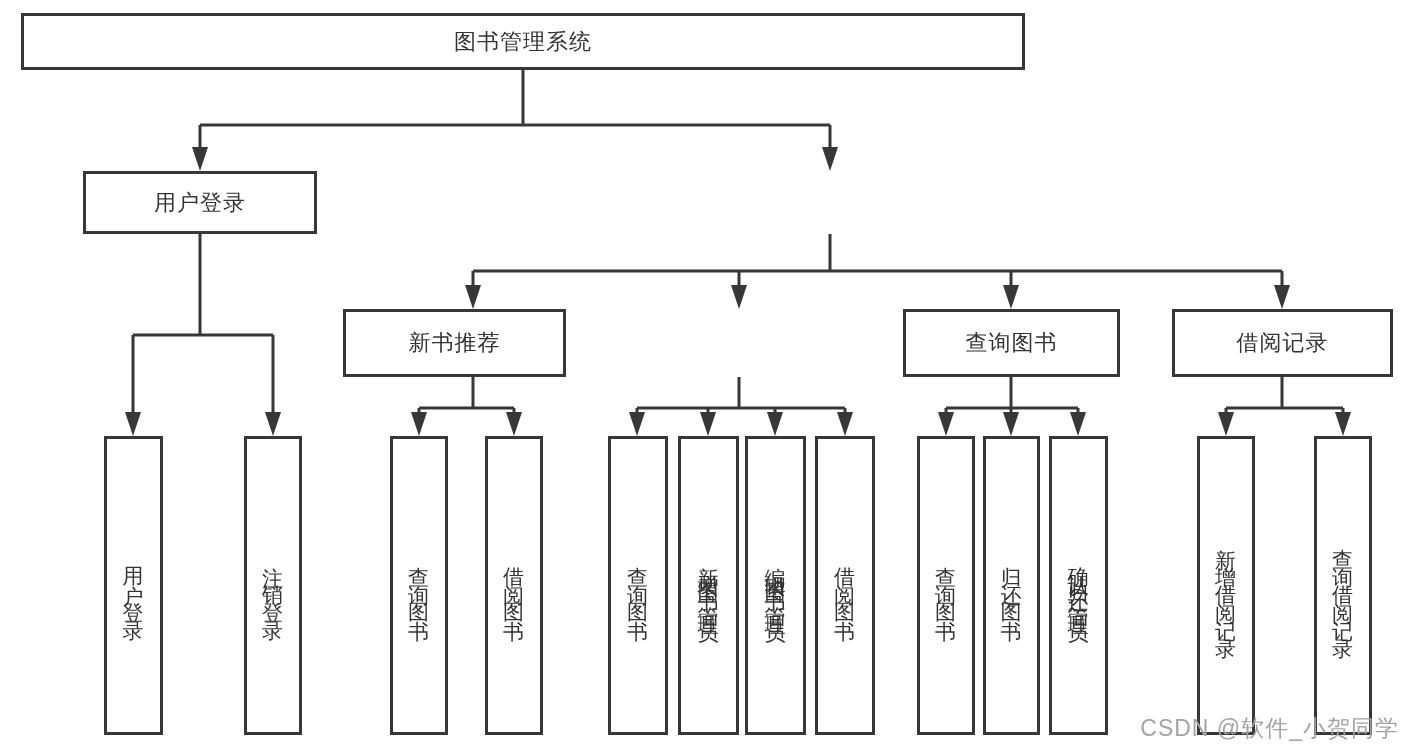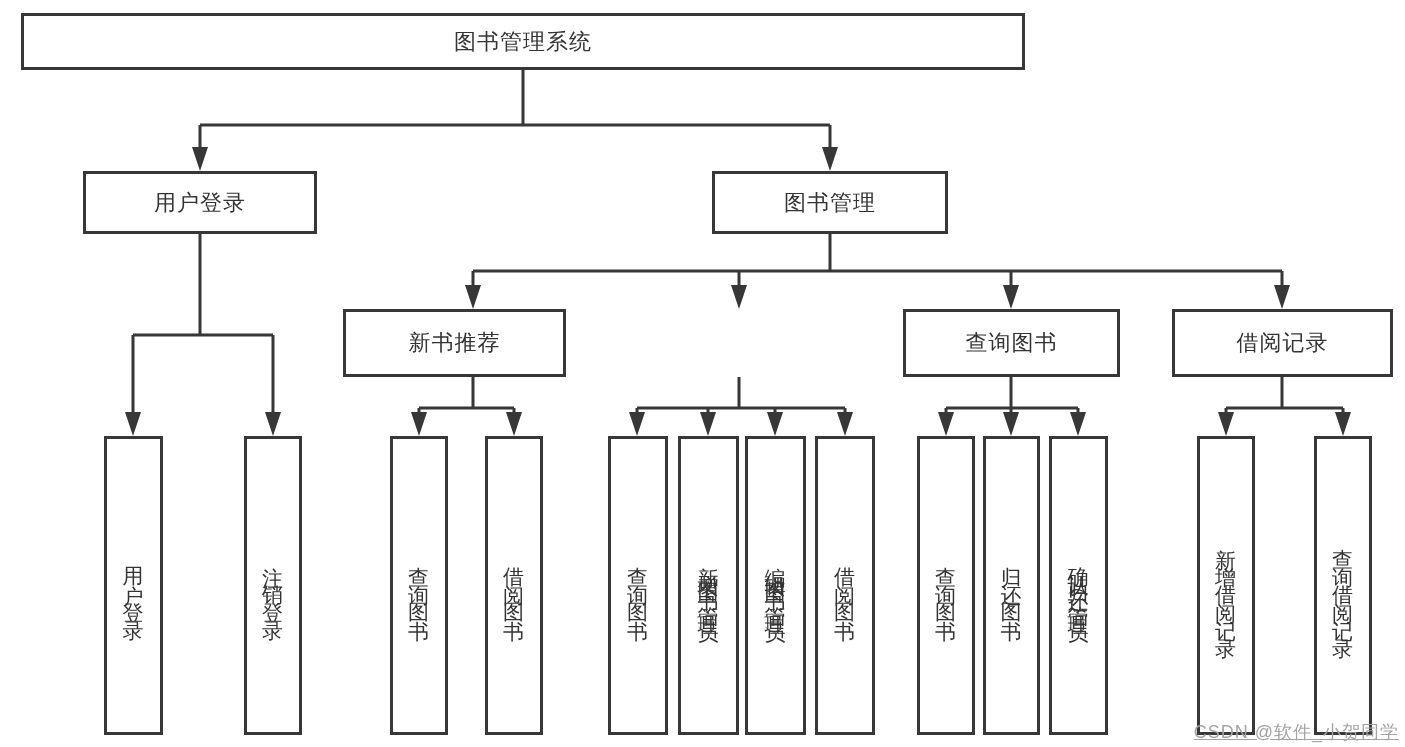"图书管理" div.node { html: <div> <span>图书管理</span> </div> -> none }
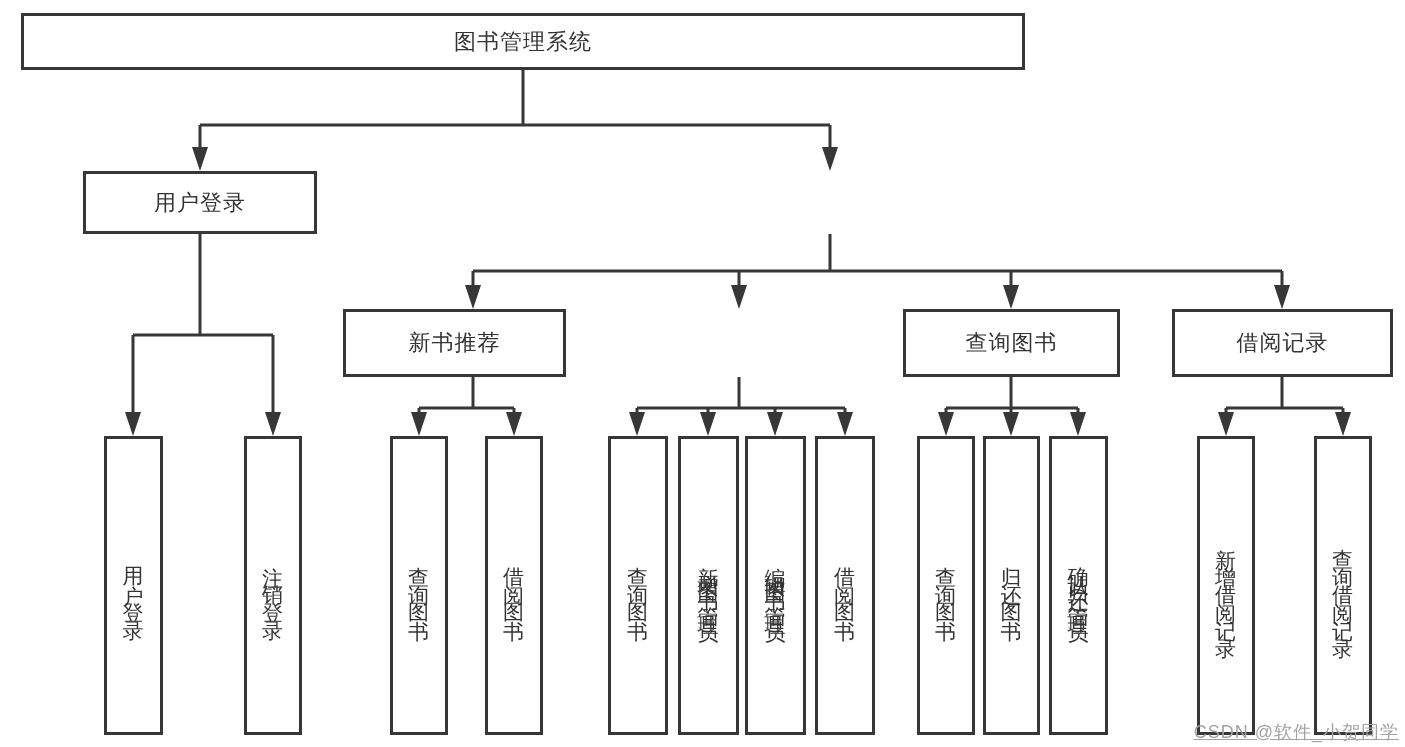"CSDN @软件_小贺同学" .watermark { font-size: 18px -> 23px; text-decoration: underline -> none }
